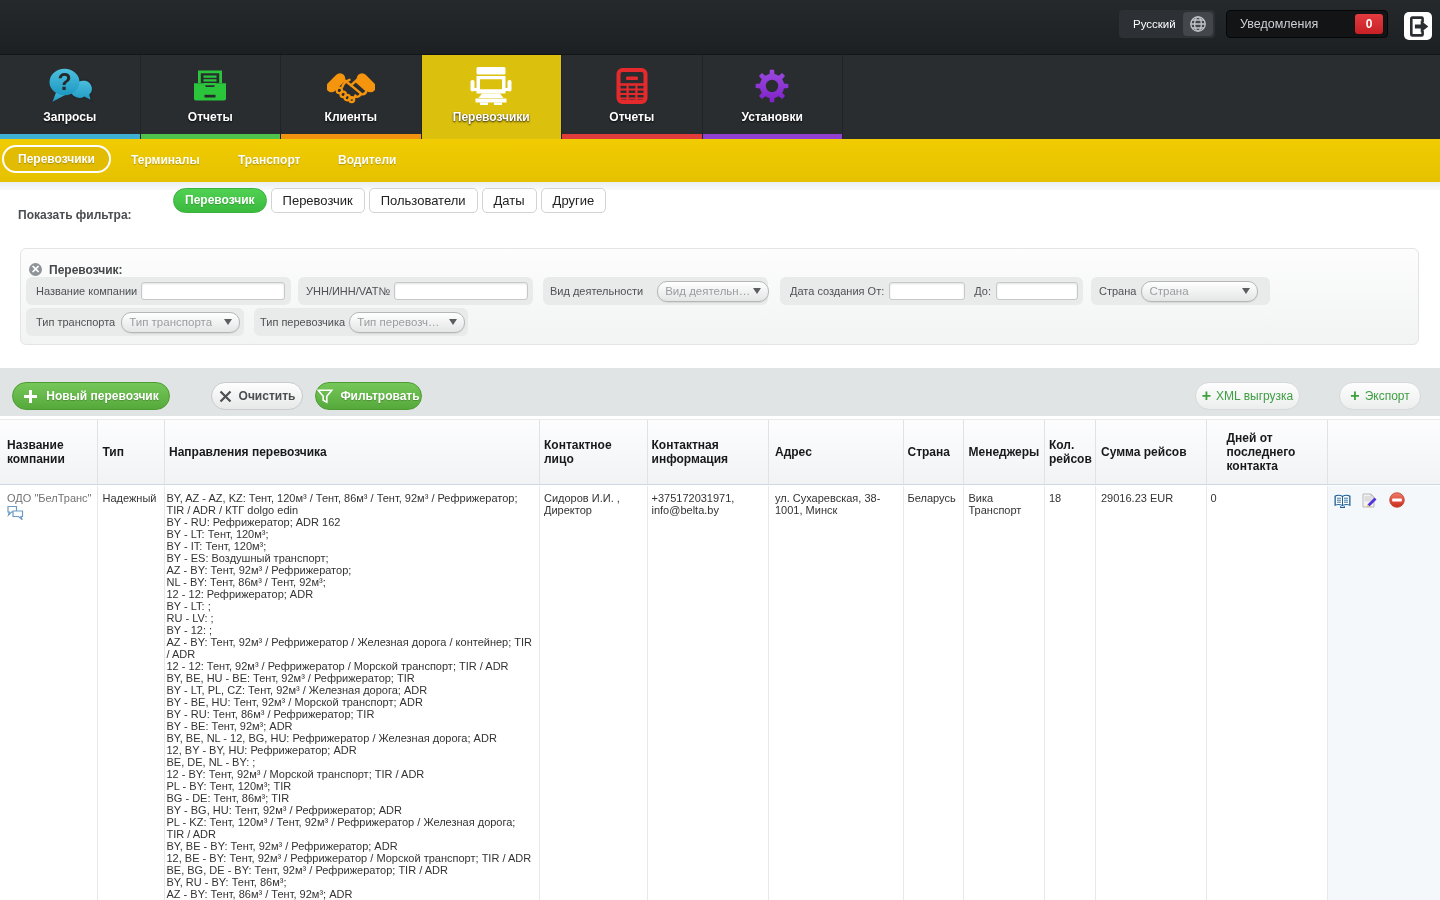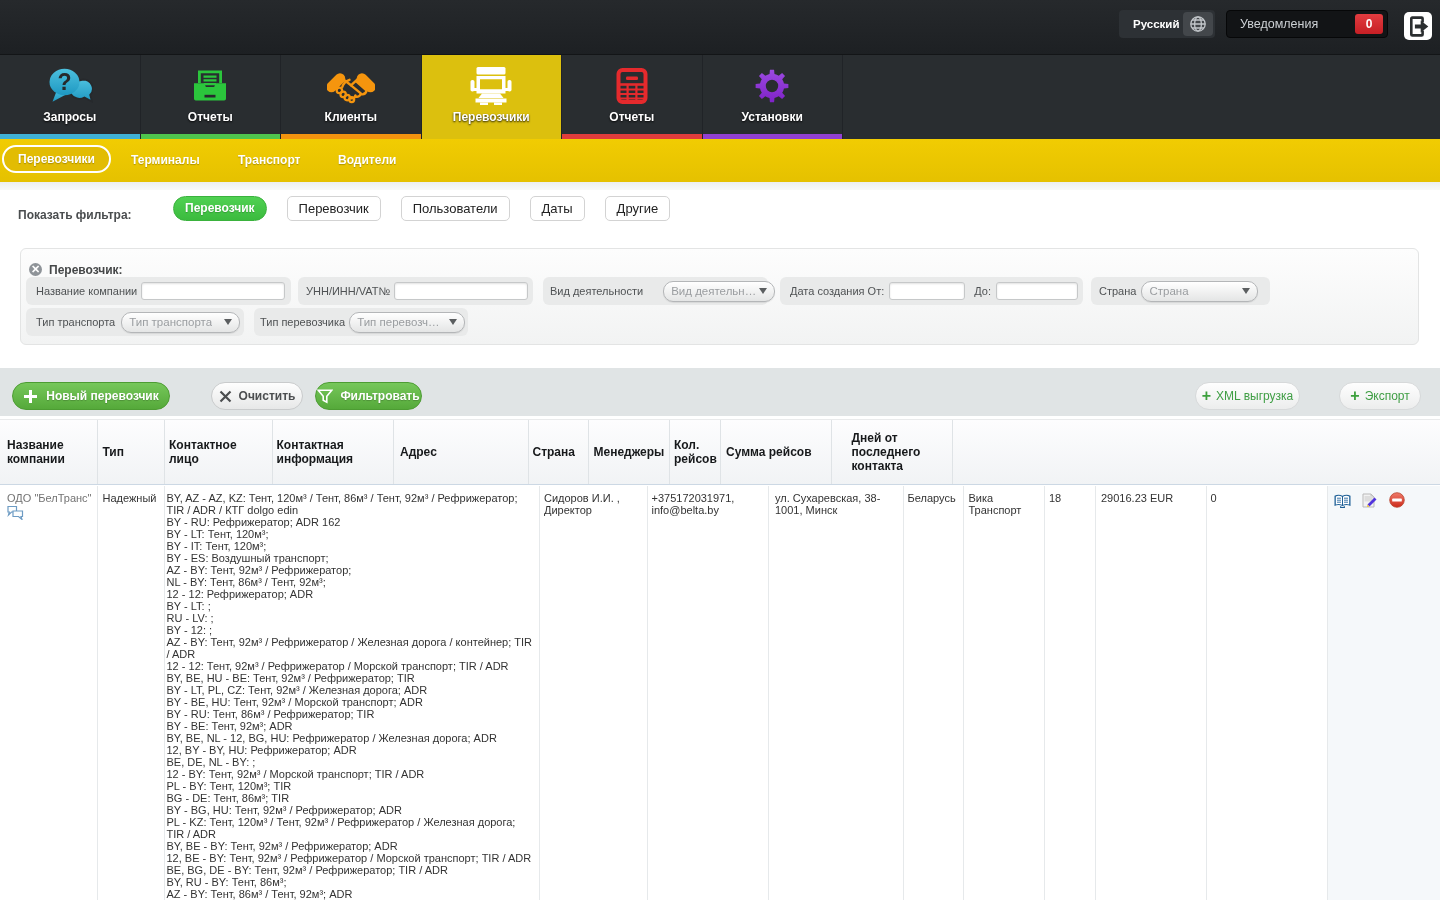"Русский" .lang .txt { font-weight: bold -> normal }
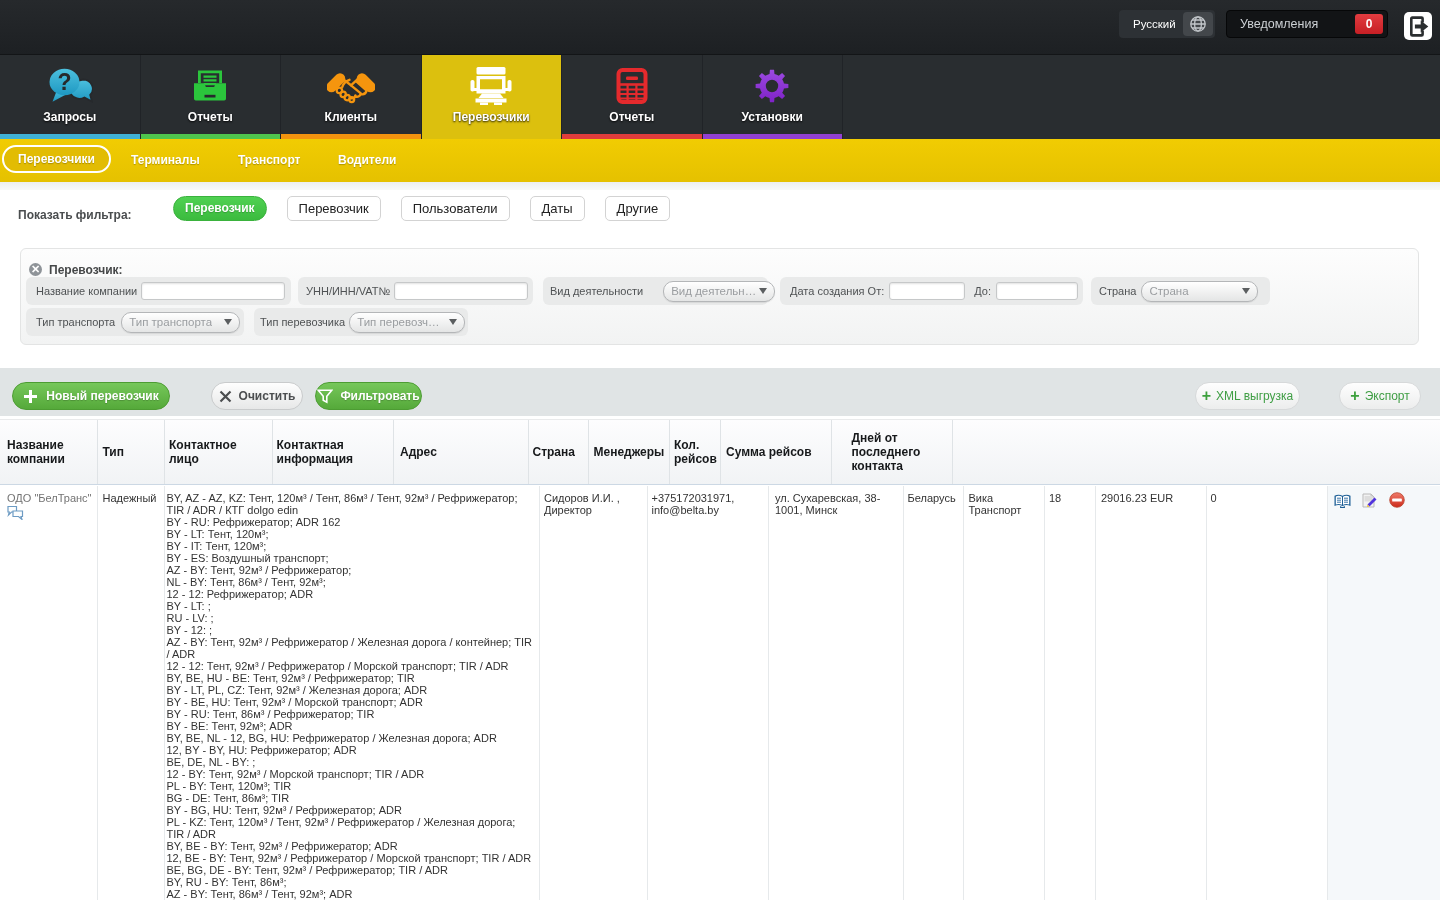"Перевозчик" .fpills { gap: 20px -> 4px; top: 196px -> 188px }
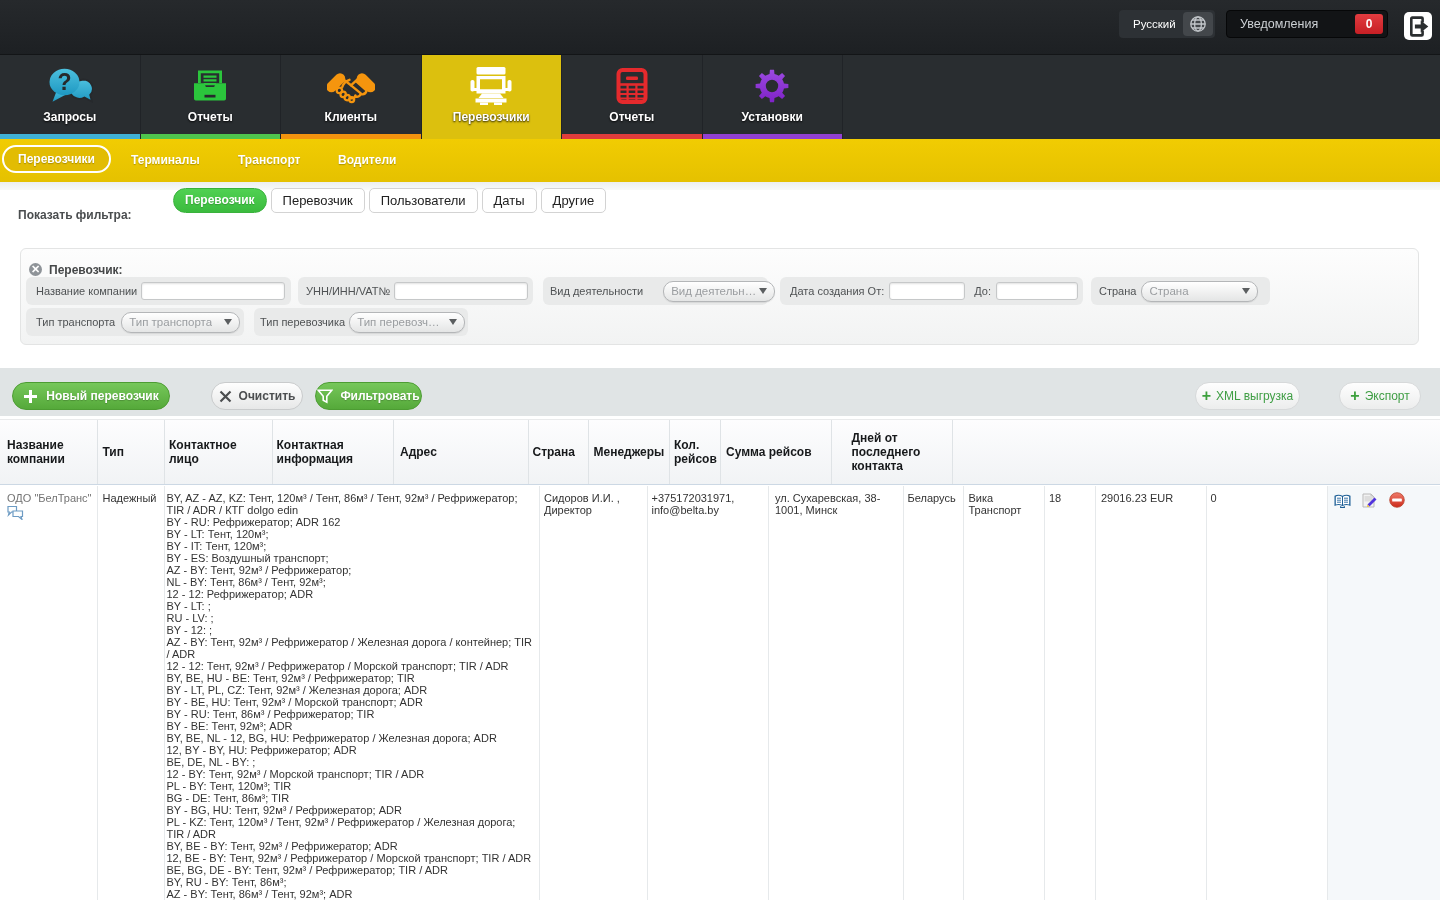"Вид деятельн…" div.sel { margin-left: 20px -> 14px }
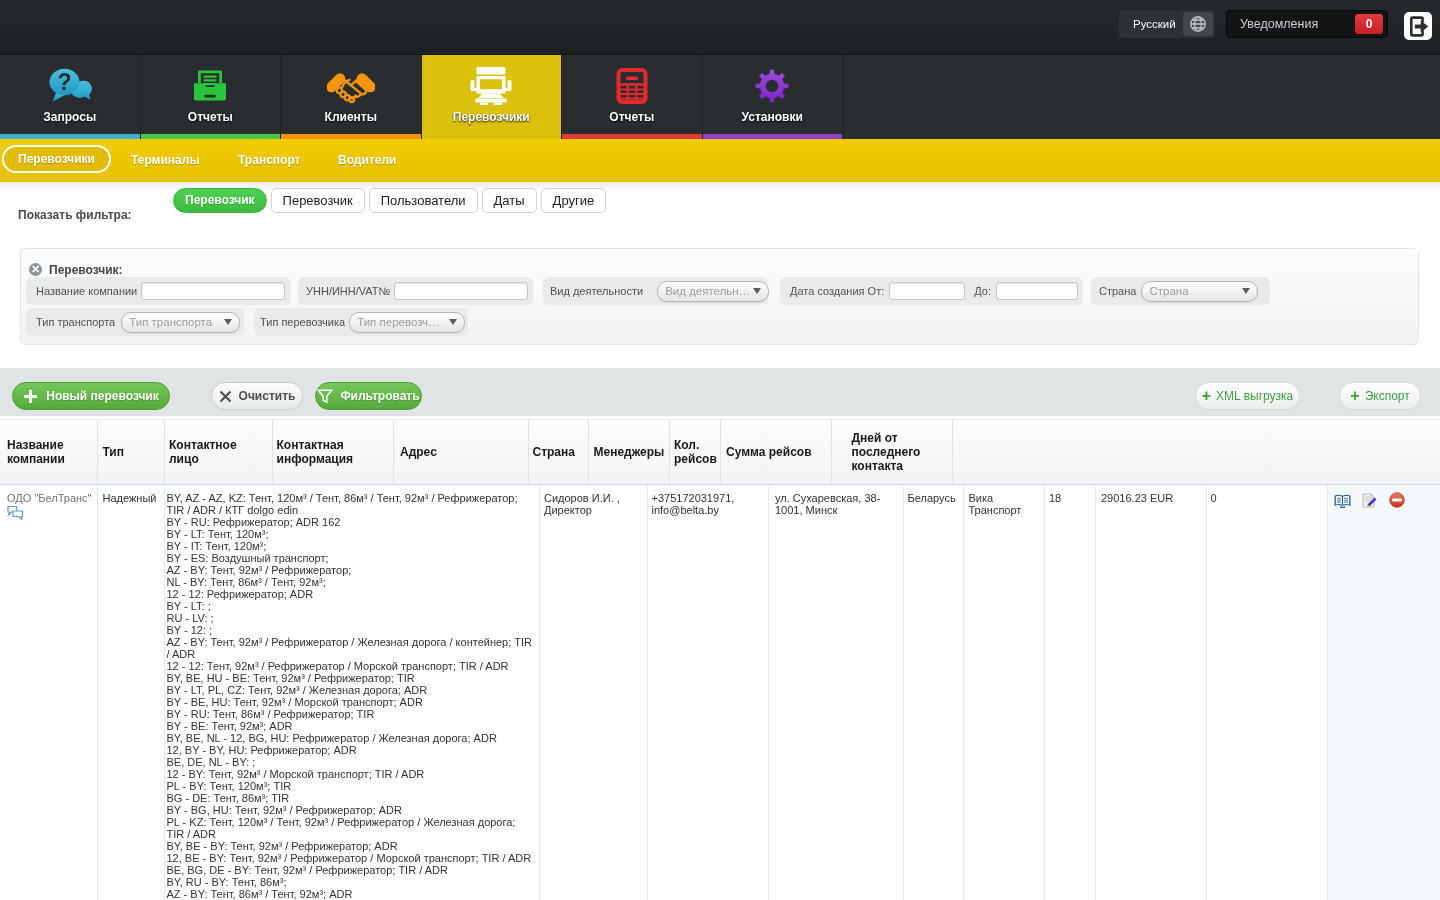"Направления перевозчика" div.th { html: none -> <div>Направления перевозчика</div> }
